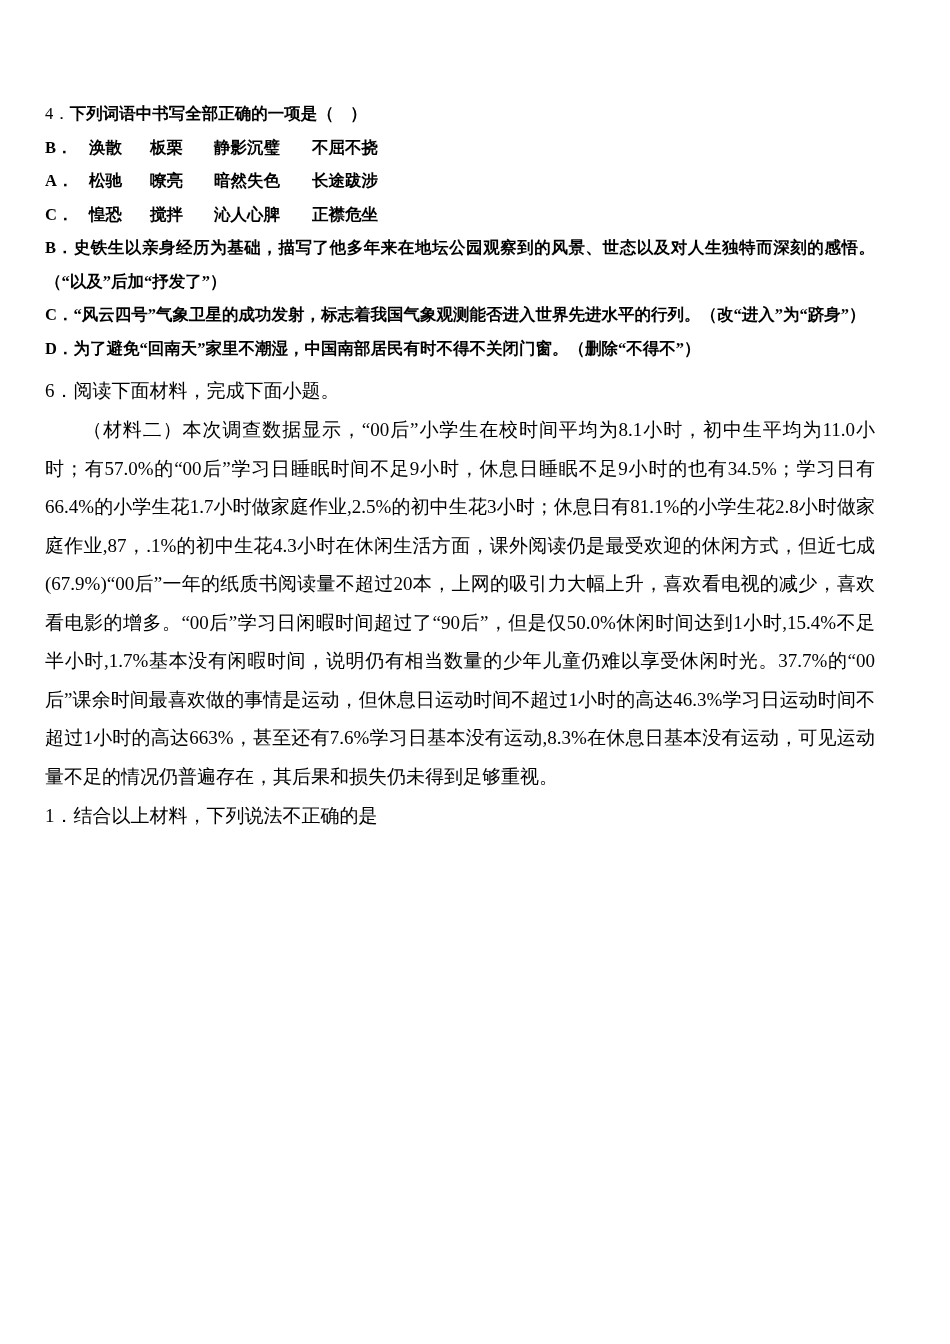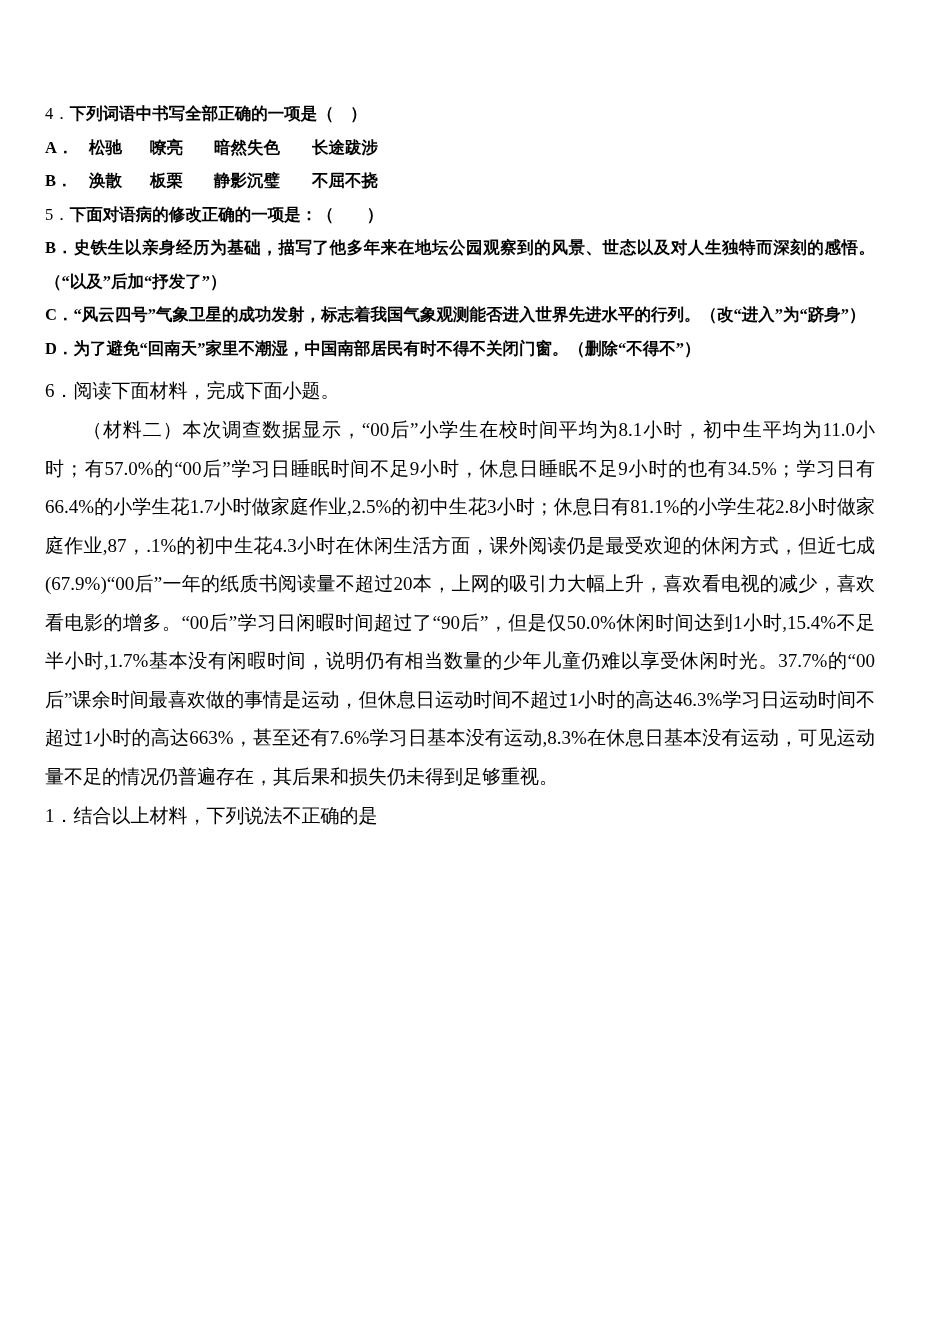"A． 松驰 嘹亮 暗然失色 长途跋涉" p.optrow { order: before "B． 涣散 板栗 静影沉璧 不屈不挠" -> after "B． 涣散 板栗 静影沉璧 不屈不挠" }
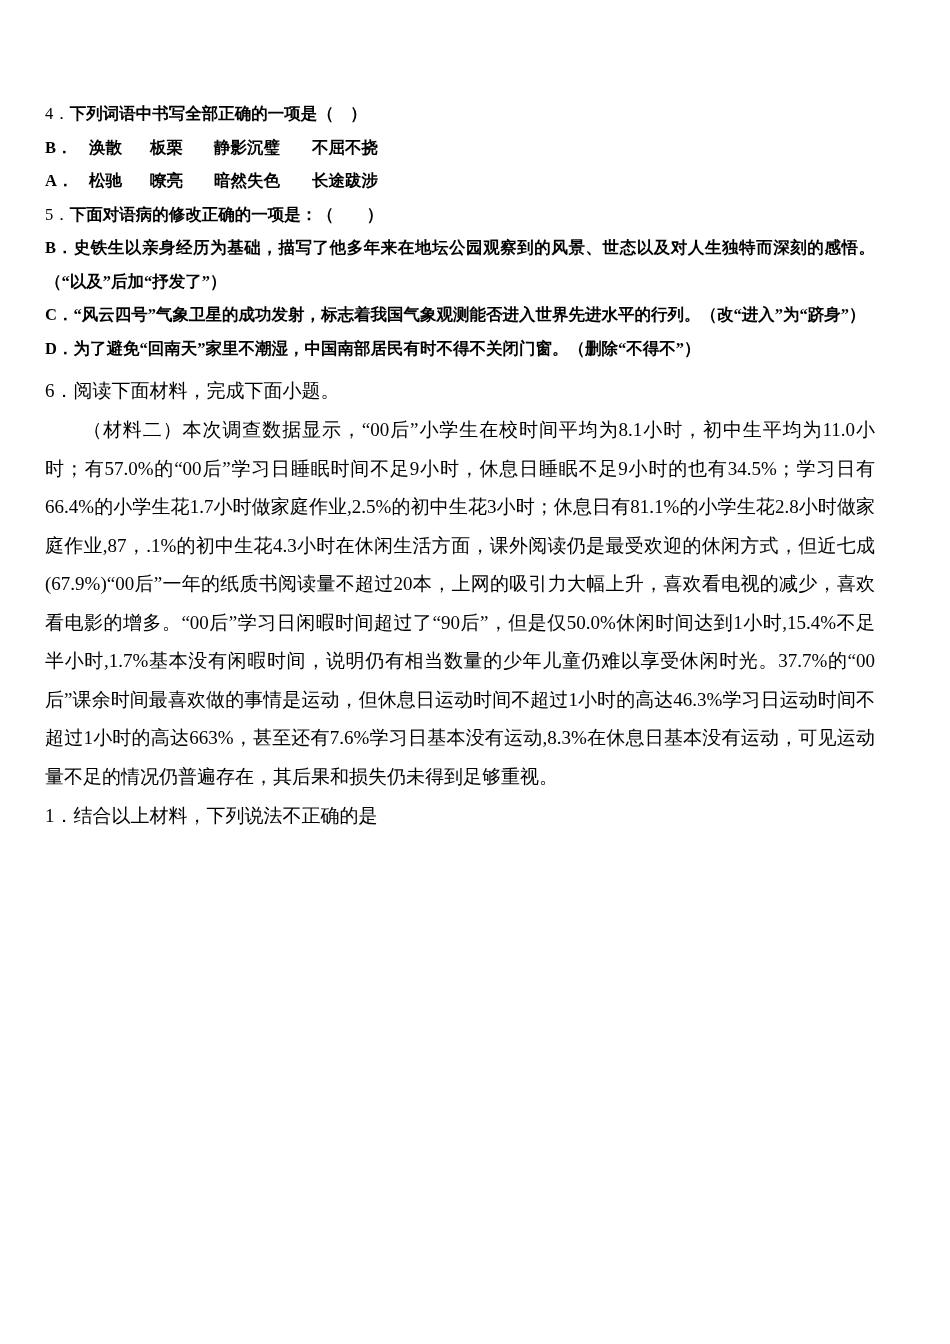"C． 惶恐 搅拌 沁人心脾 正襟危坐" p.optrow { html: none -> <p> <span>C．</span><span>惶恐</span><span>搅拌</span><span>沁人心脾</span><span>正襟危坐</span> </p> }
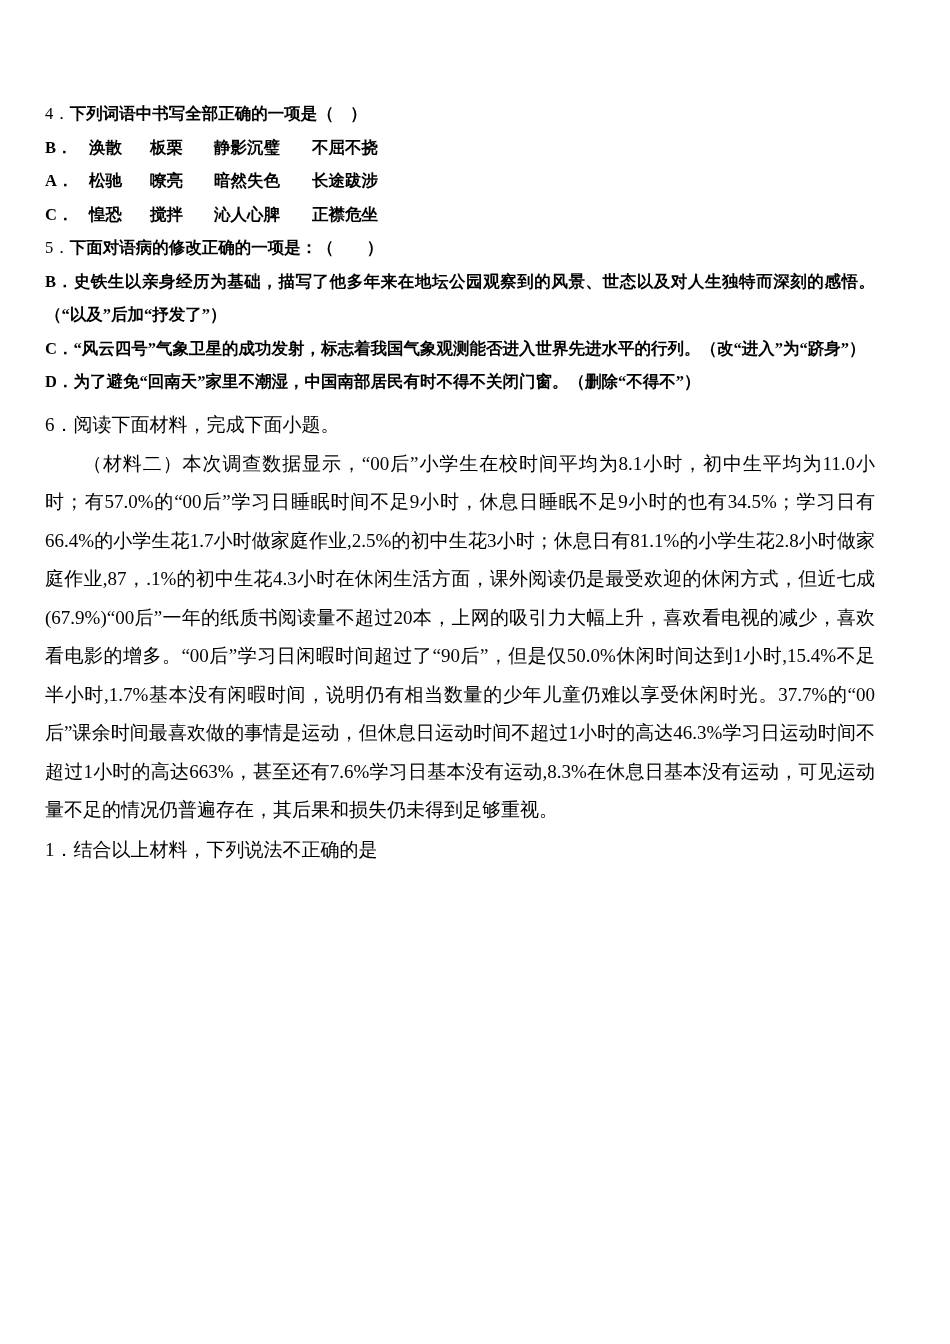"5．下面对语病的修改正确的一项是：（ ）" p { html: <p><span>5．</span><span>下面对语病的修改正确的一项是：（ ）</span></p> -> none }
